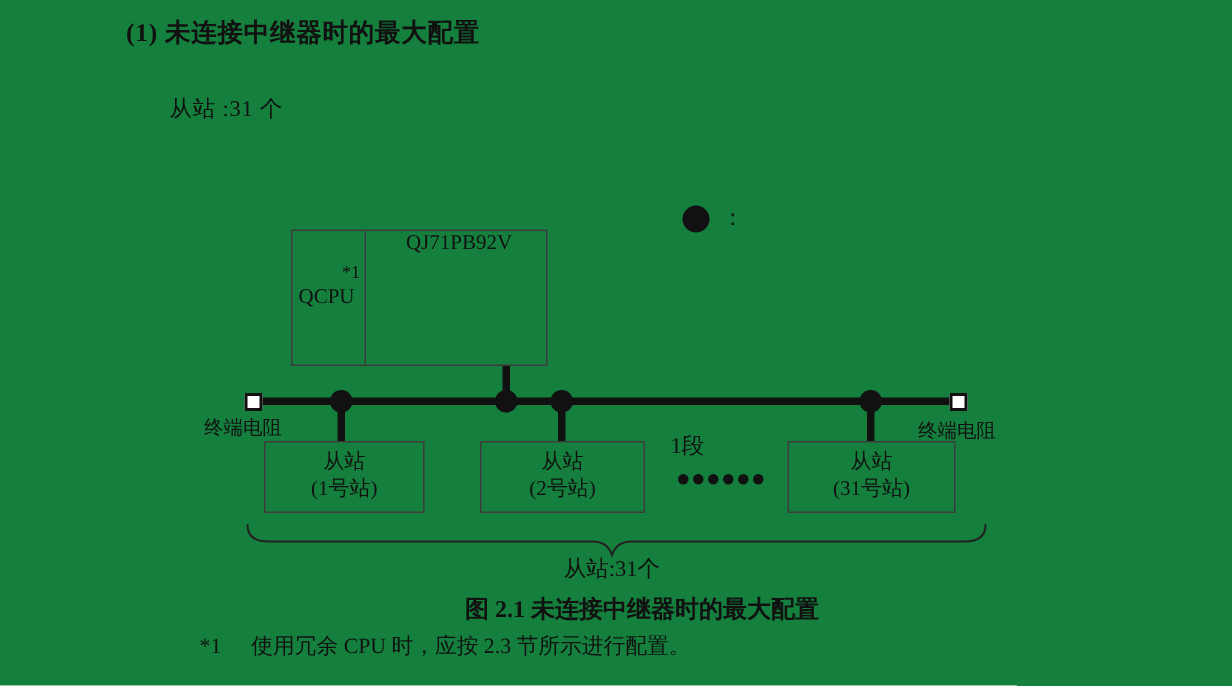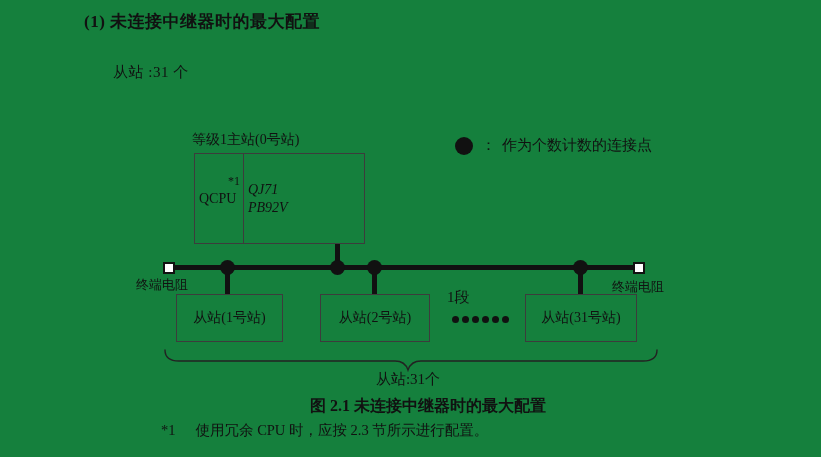"等级1主站(0号站)" div.abs { html: <div>等级1主站(0号站)</div> -> none }
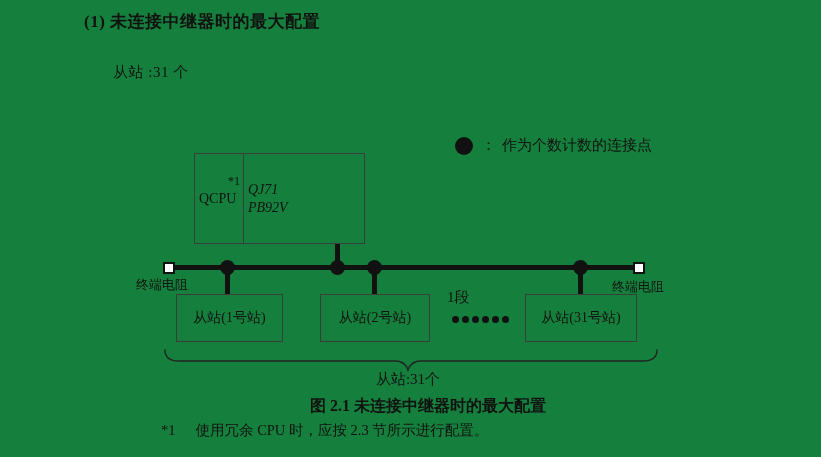"作为个数计数的连接点" span { html: <span>作为个数计数的连接点</span> -> none }
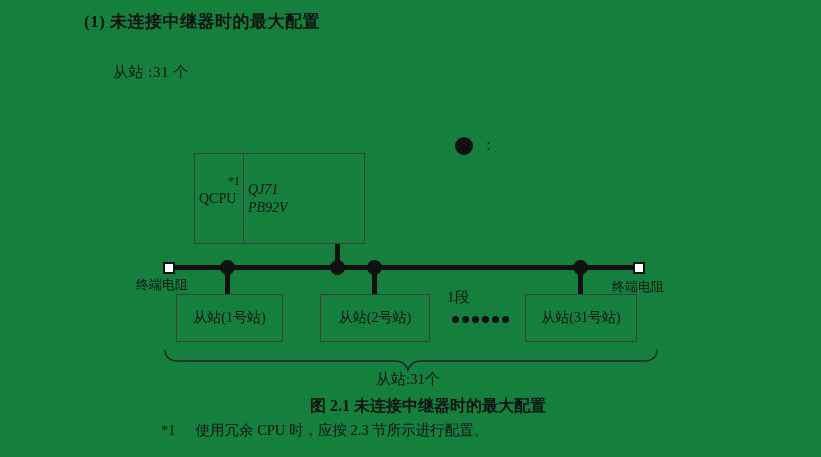"QJ71" .m-qj71 { flex-direction: column -> row; font-style: italic -> none }
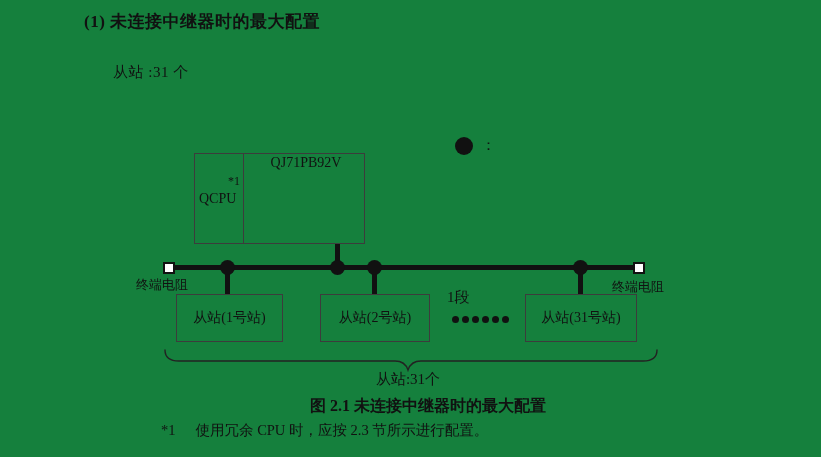"从站" .slave-box { flex-direction: row -> column }
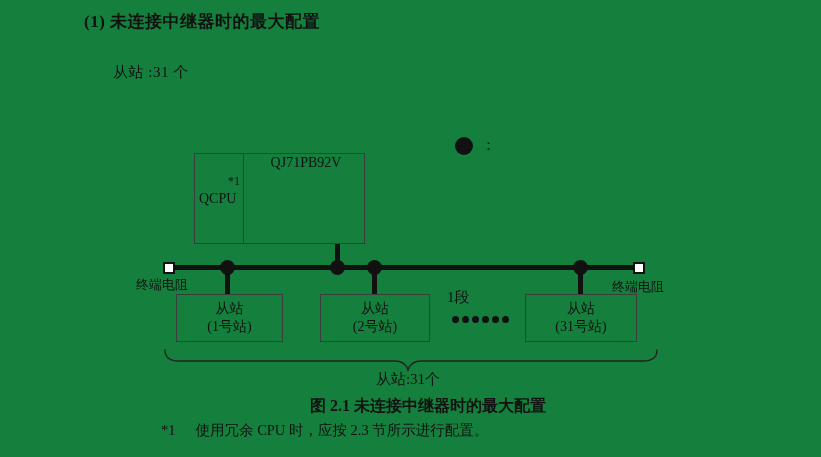"*1 使用冗余 CPU 时，应按 2.3" .footnote { margin-left: 28px -> none }
